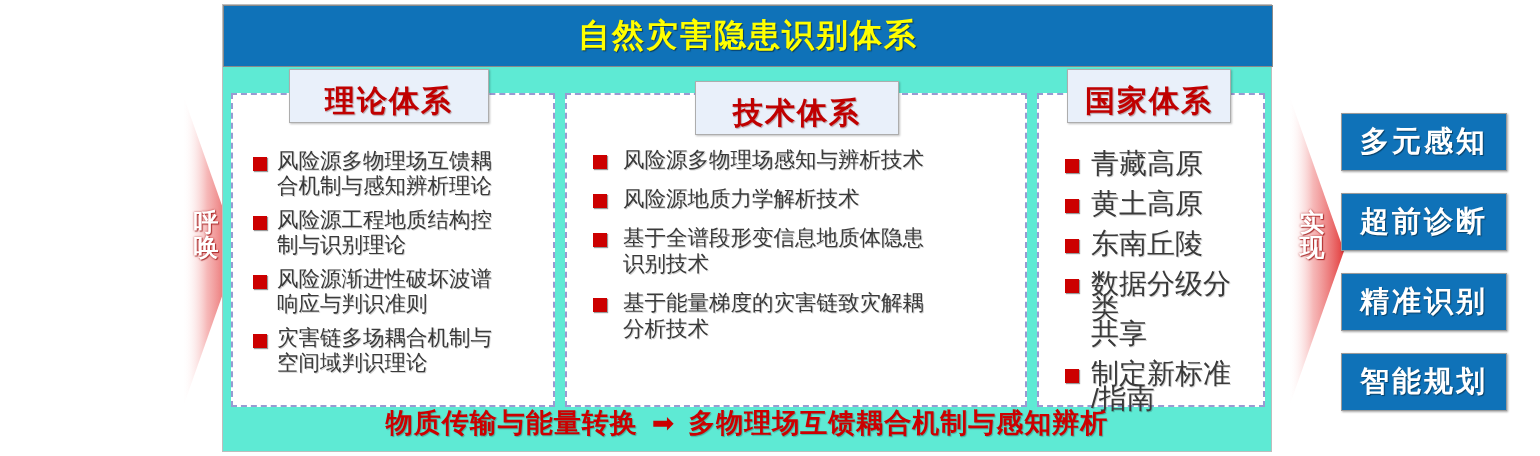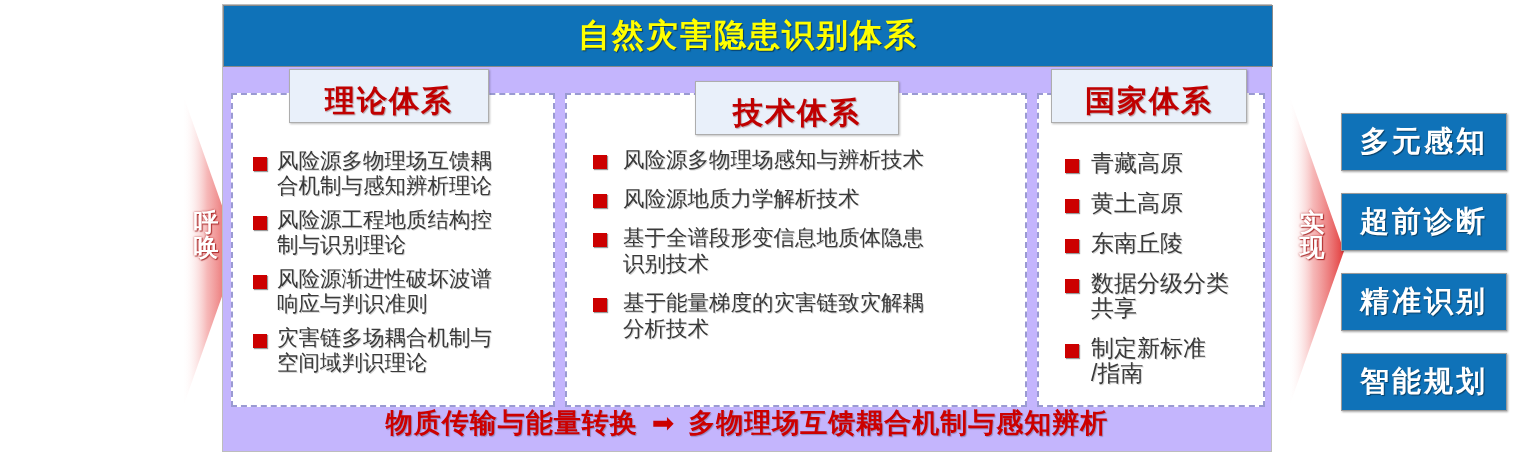"自然灾害隐患识别体系" #panel { background: #c4b5fd -> #5eead4 }
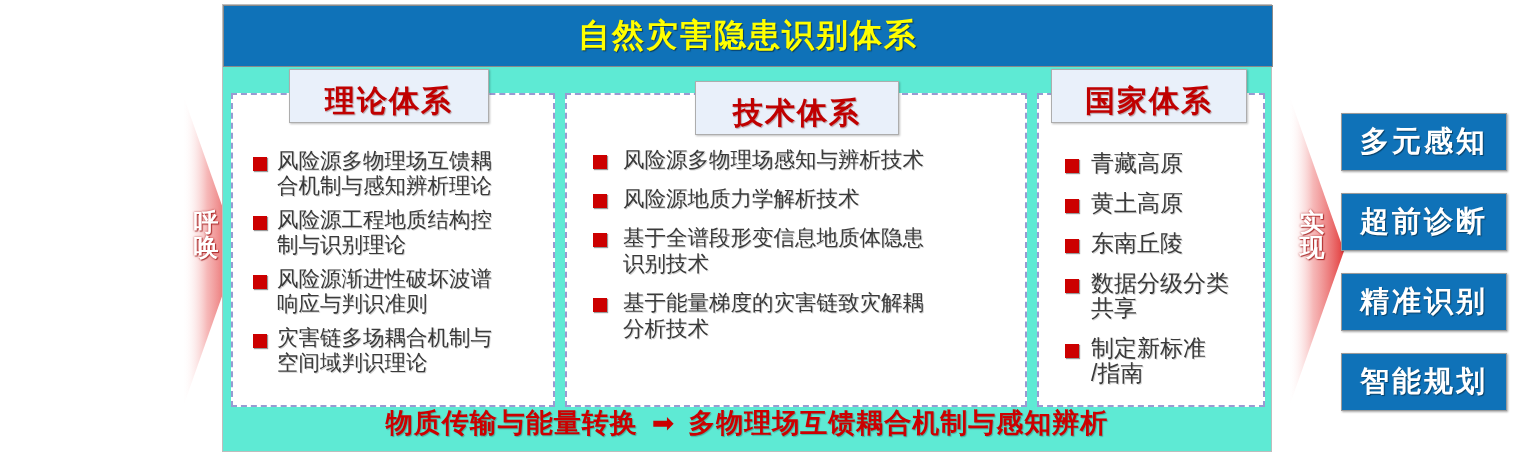"国家体系" #col-nation .col-header { left: 12px -> 28px; width: 196px -> 164px }
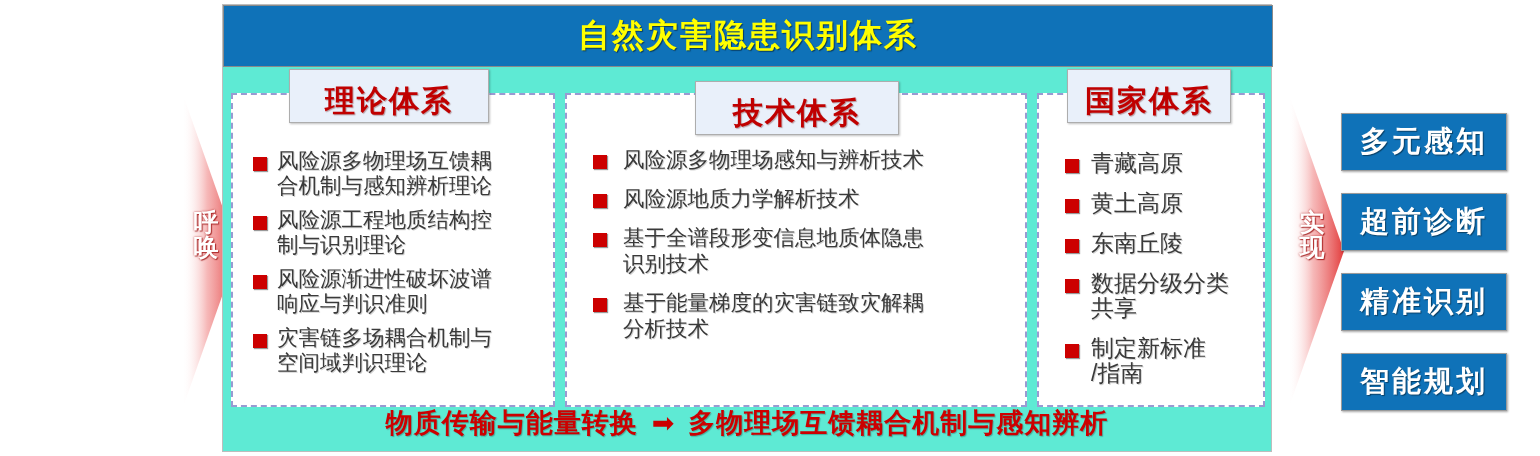"青藏高原" #col-nation .bullets li { font-size: 23px -> 28px }
